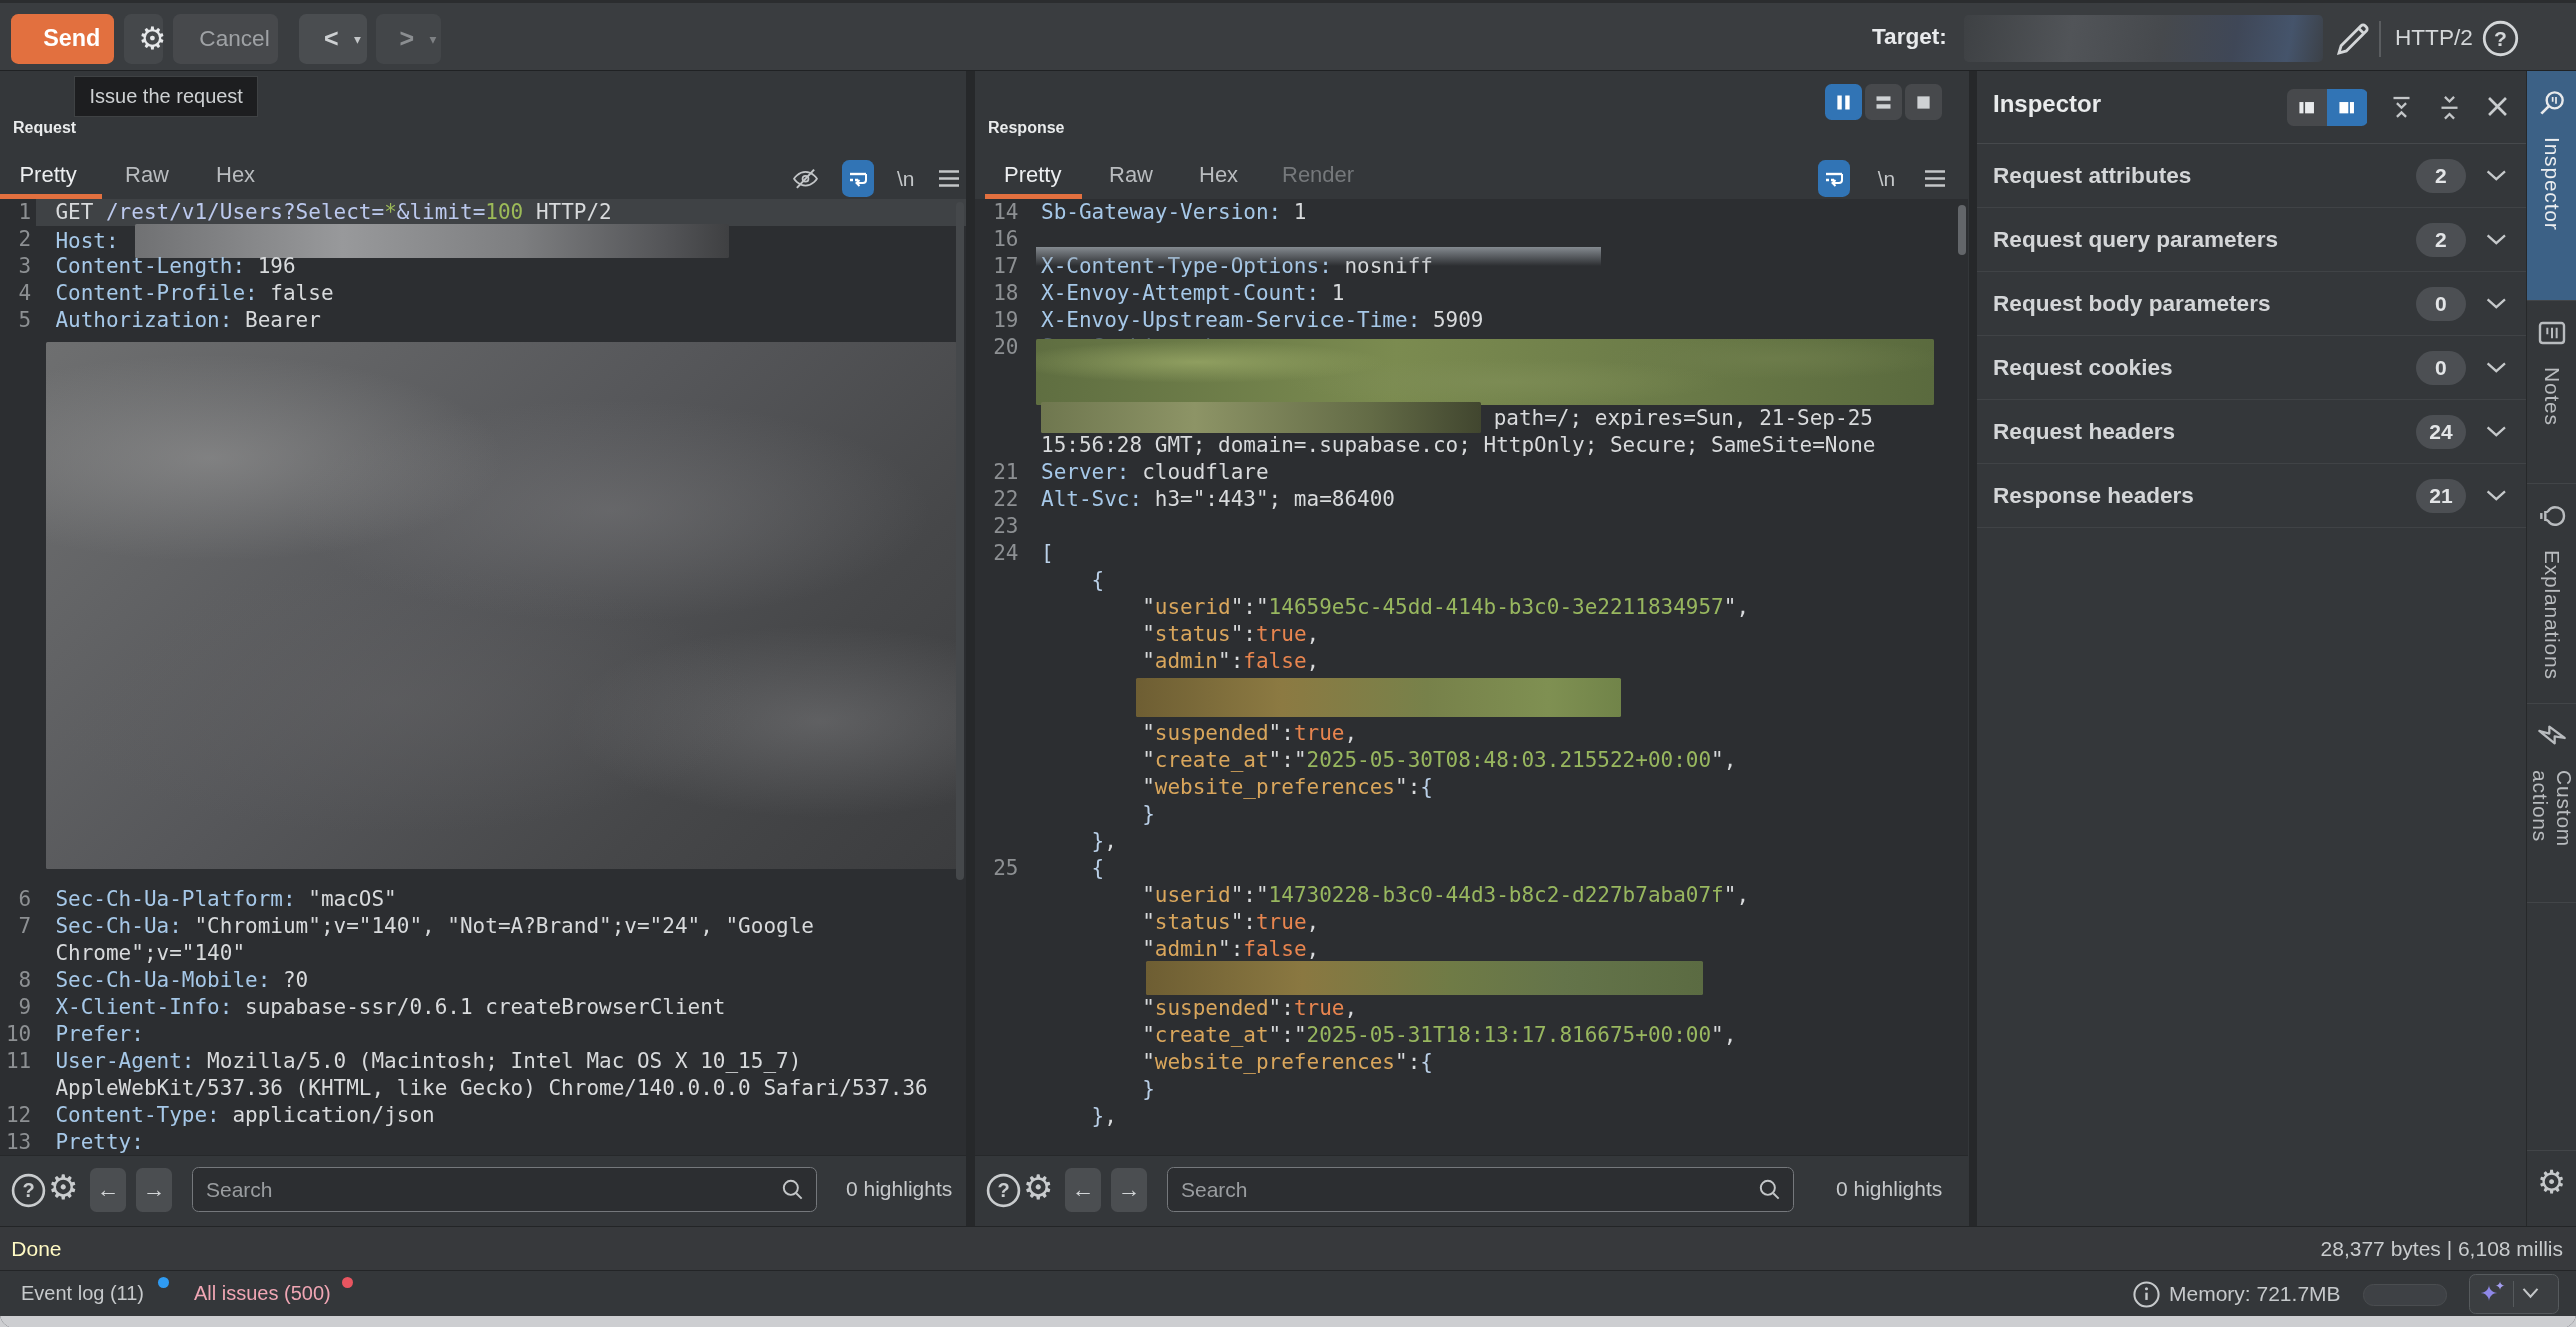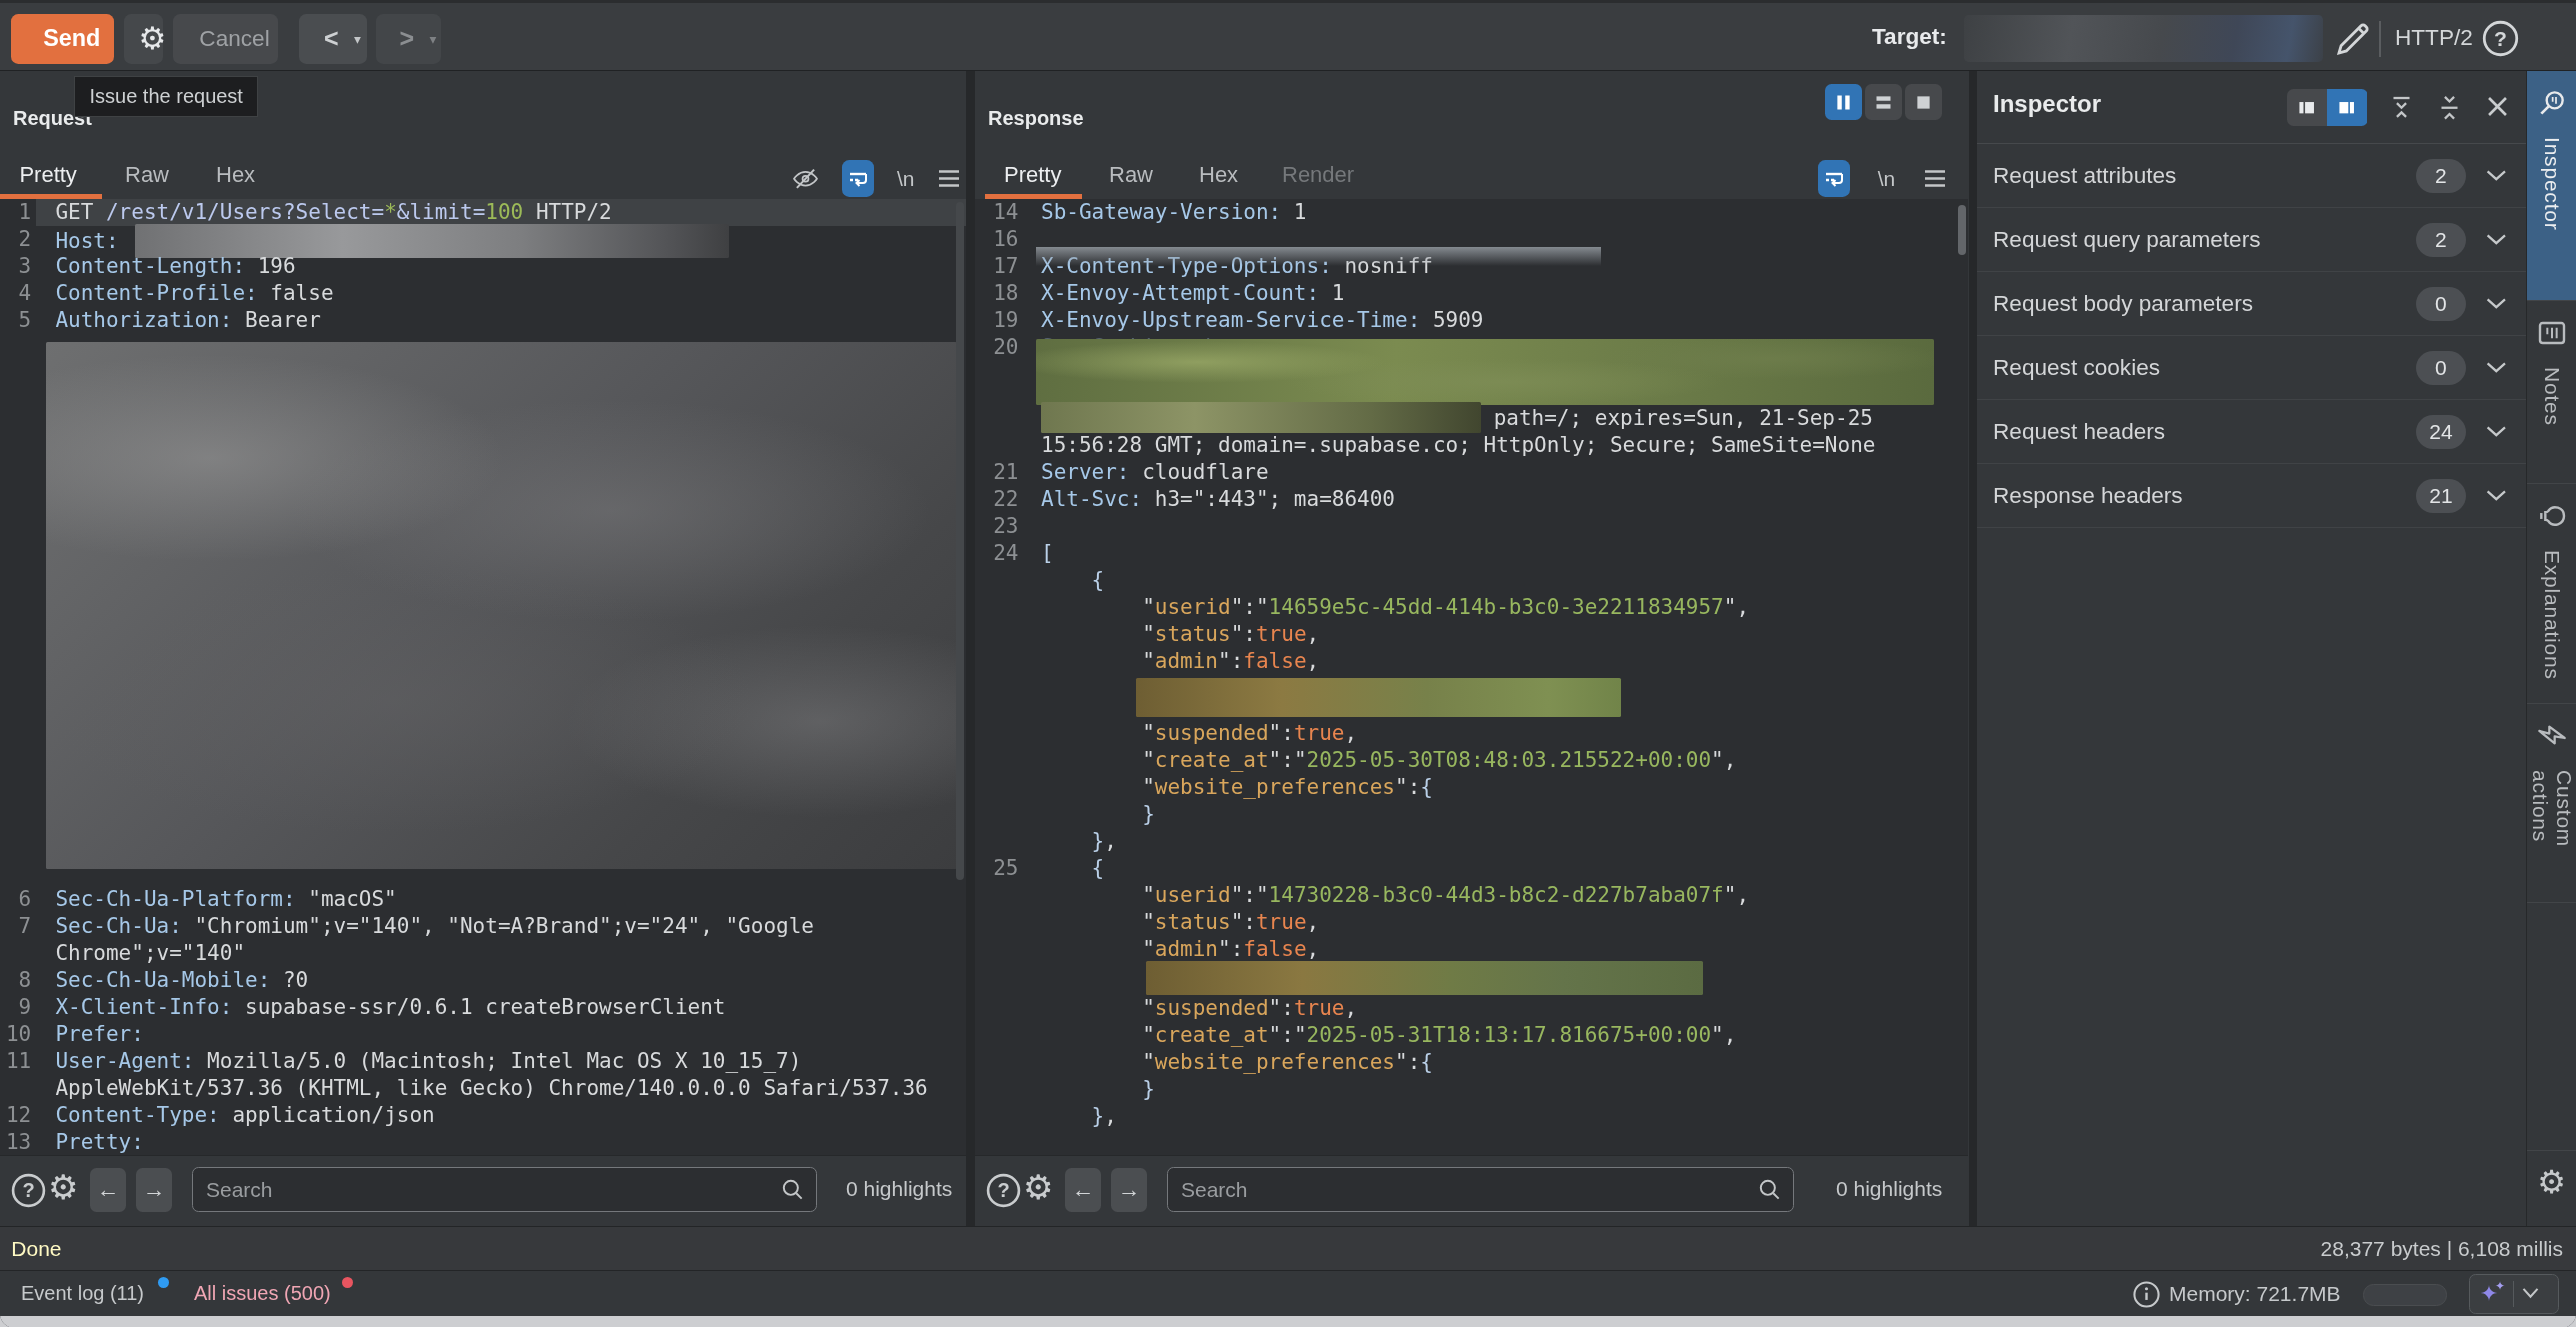"Request" .p-title { font-size: 20px -> 16px; top: 36px -> 48px }
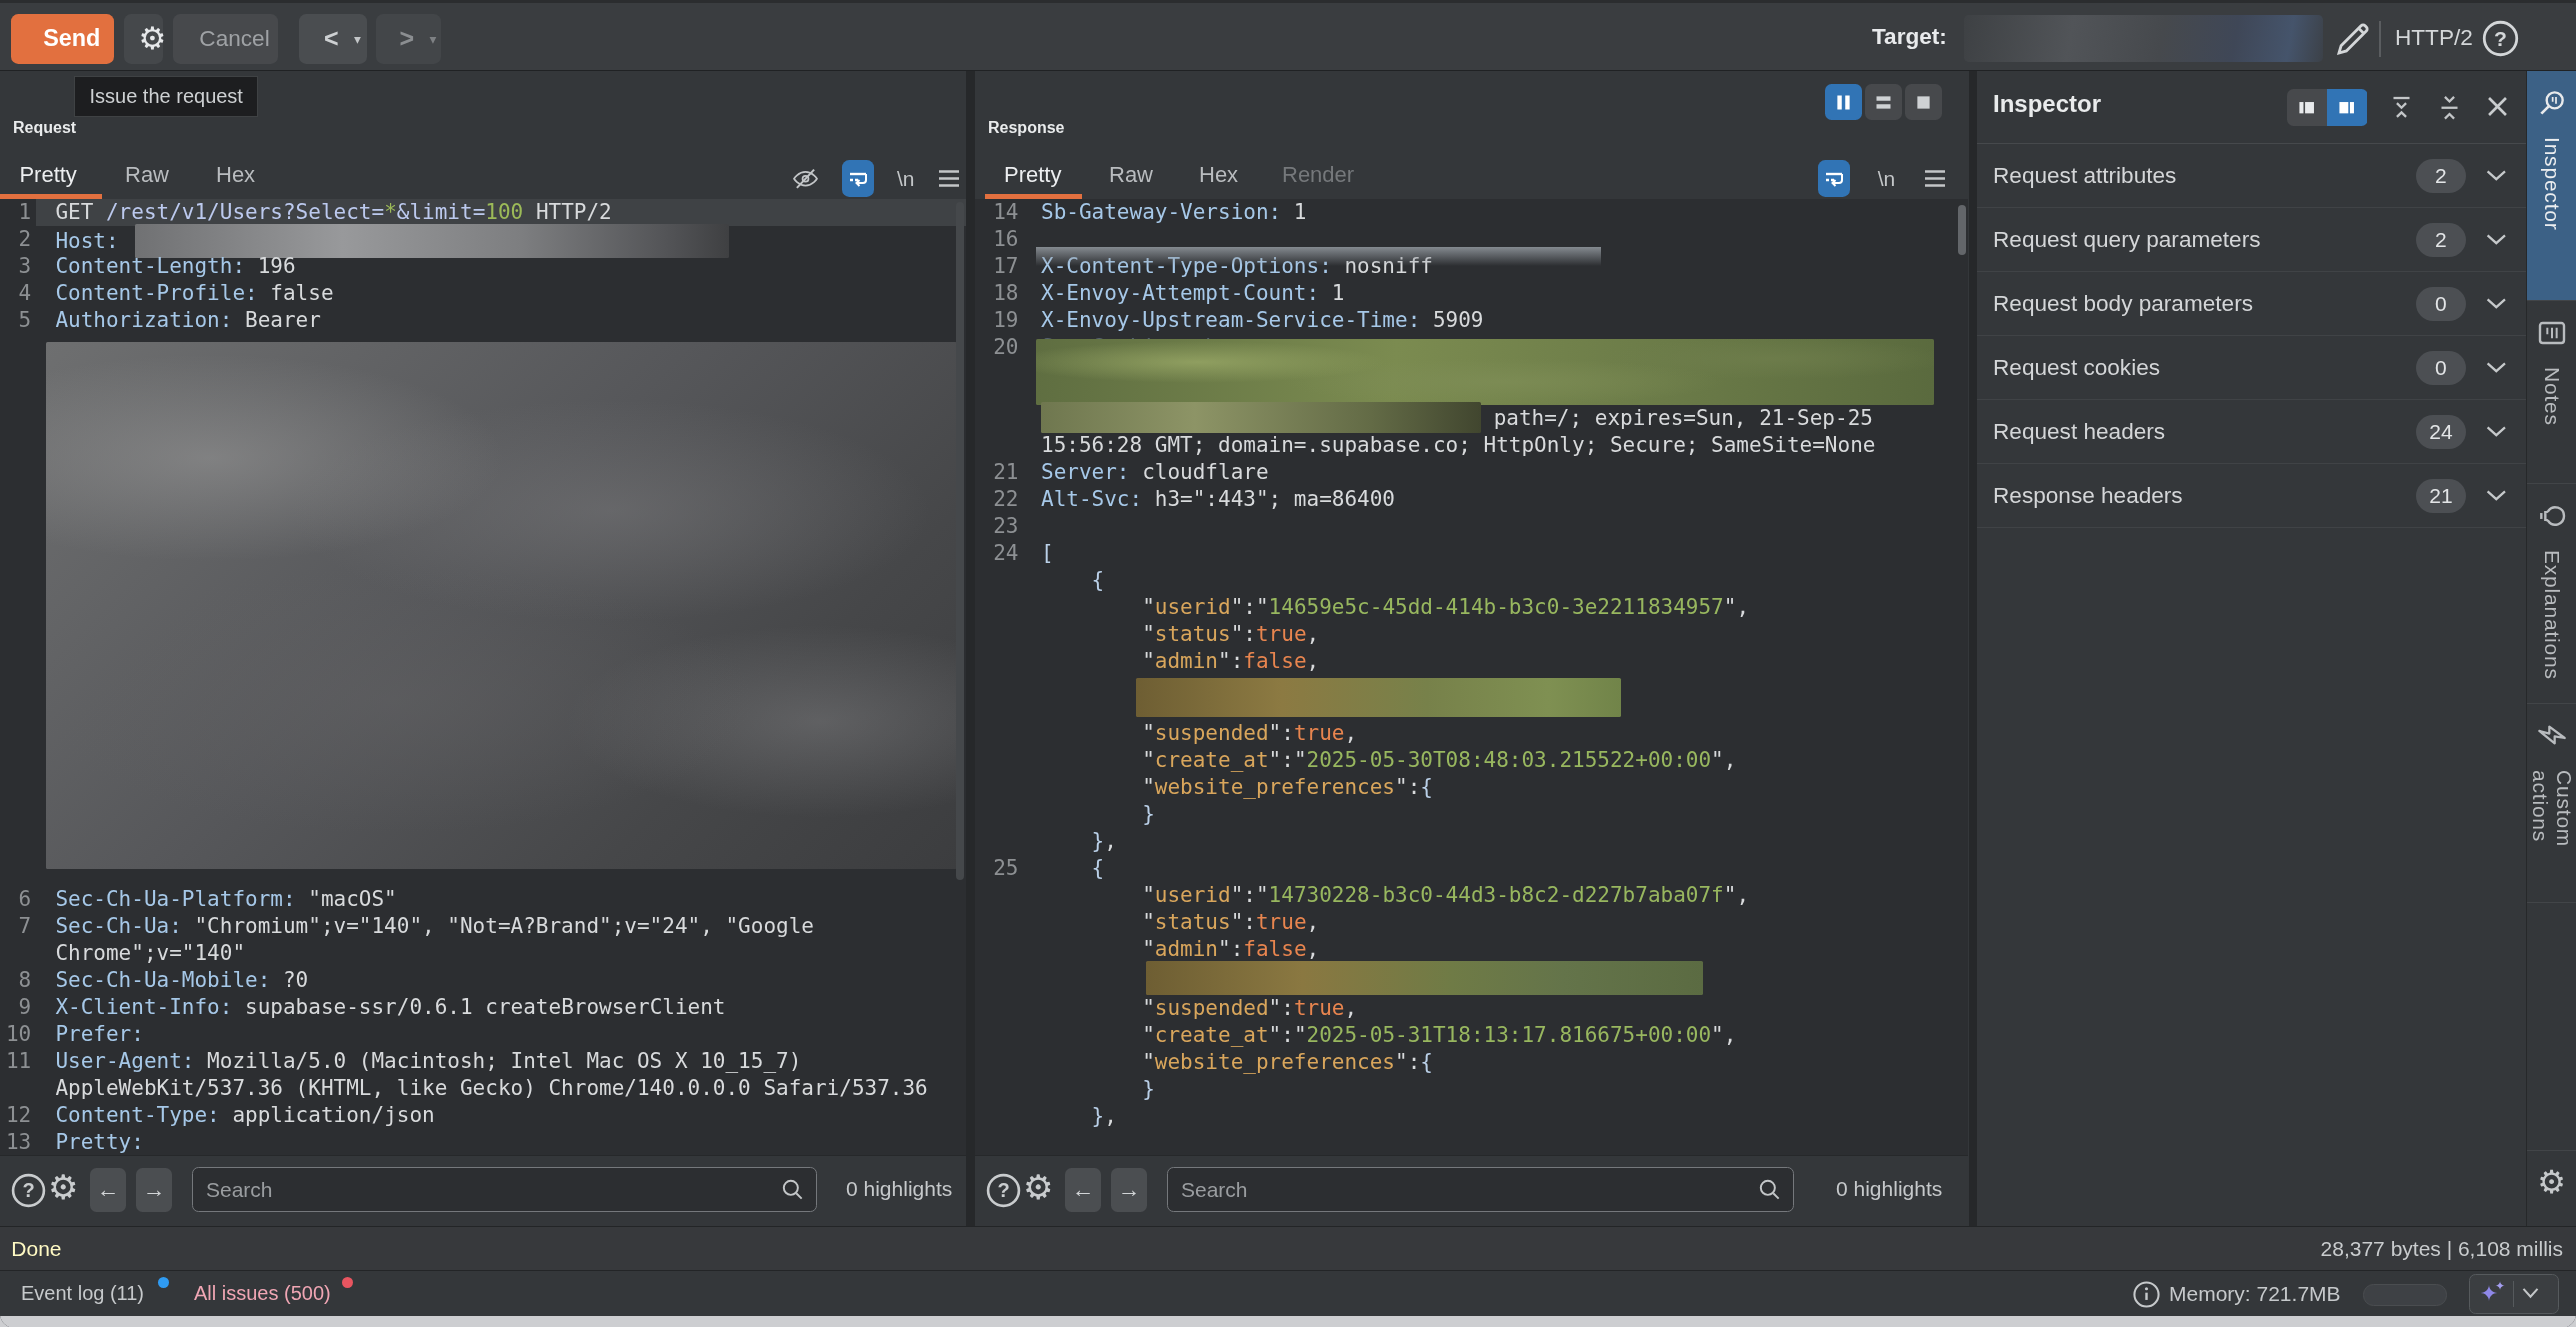"Request attributes" .insp-rows { font-weight: none -> bold }
